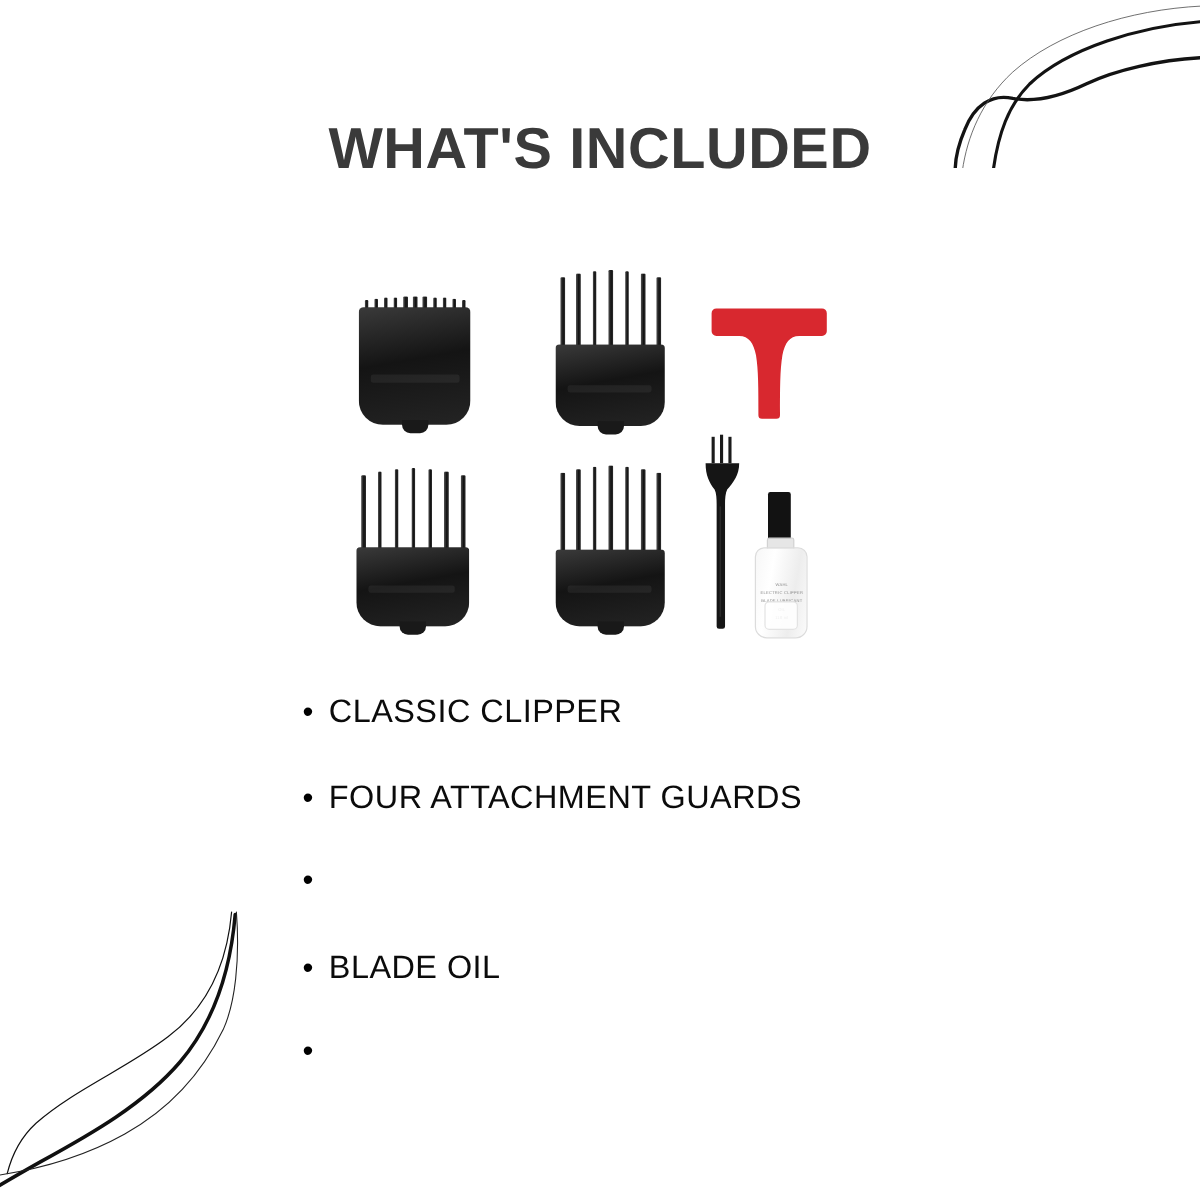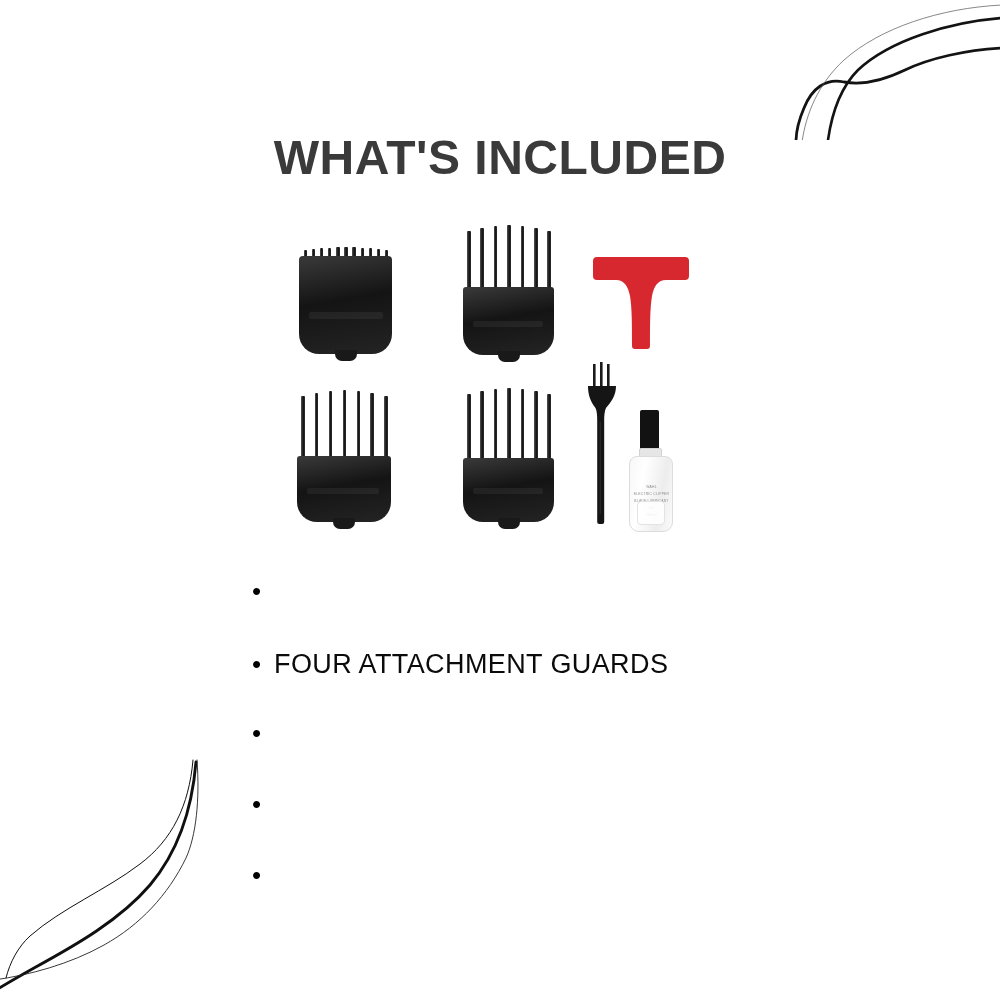"WHAT'S INCLUDED" .title { margin-top: 33px -> none }
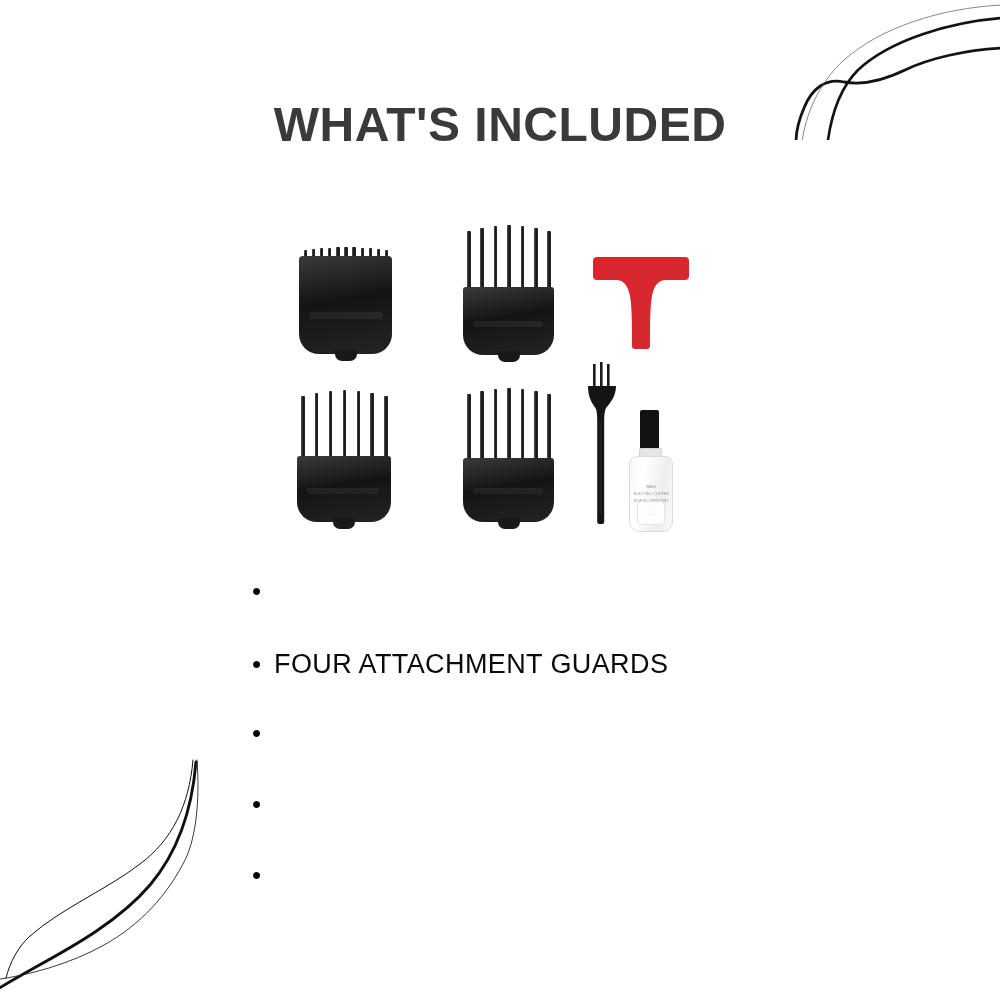"CLASSIC CLIPPER" span.li-text { html: none -> <span>CLASSIC CLIPPER</span> }
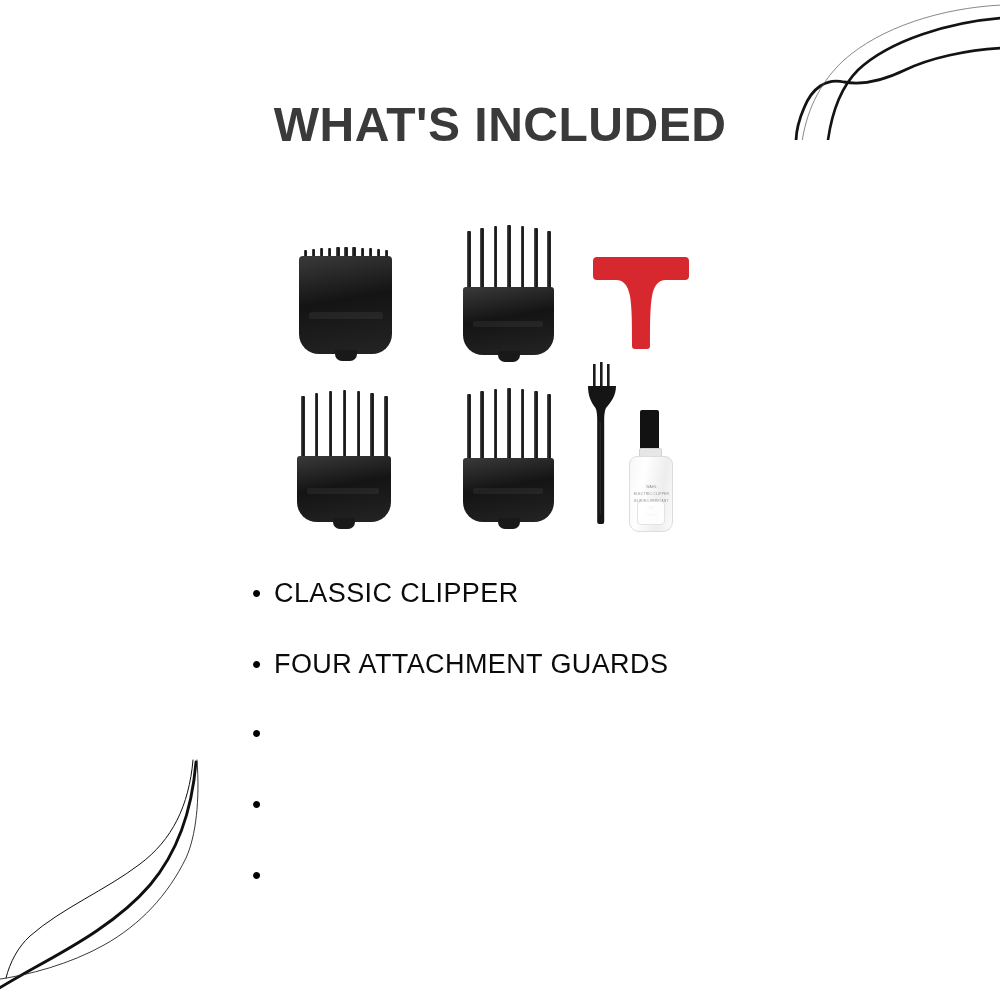"BLADE OIL" span.li-text { html: none -> <span>BLADE OIL</span> }
